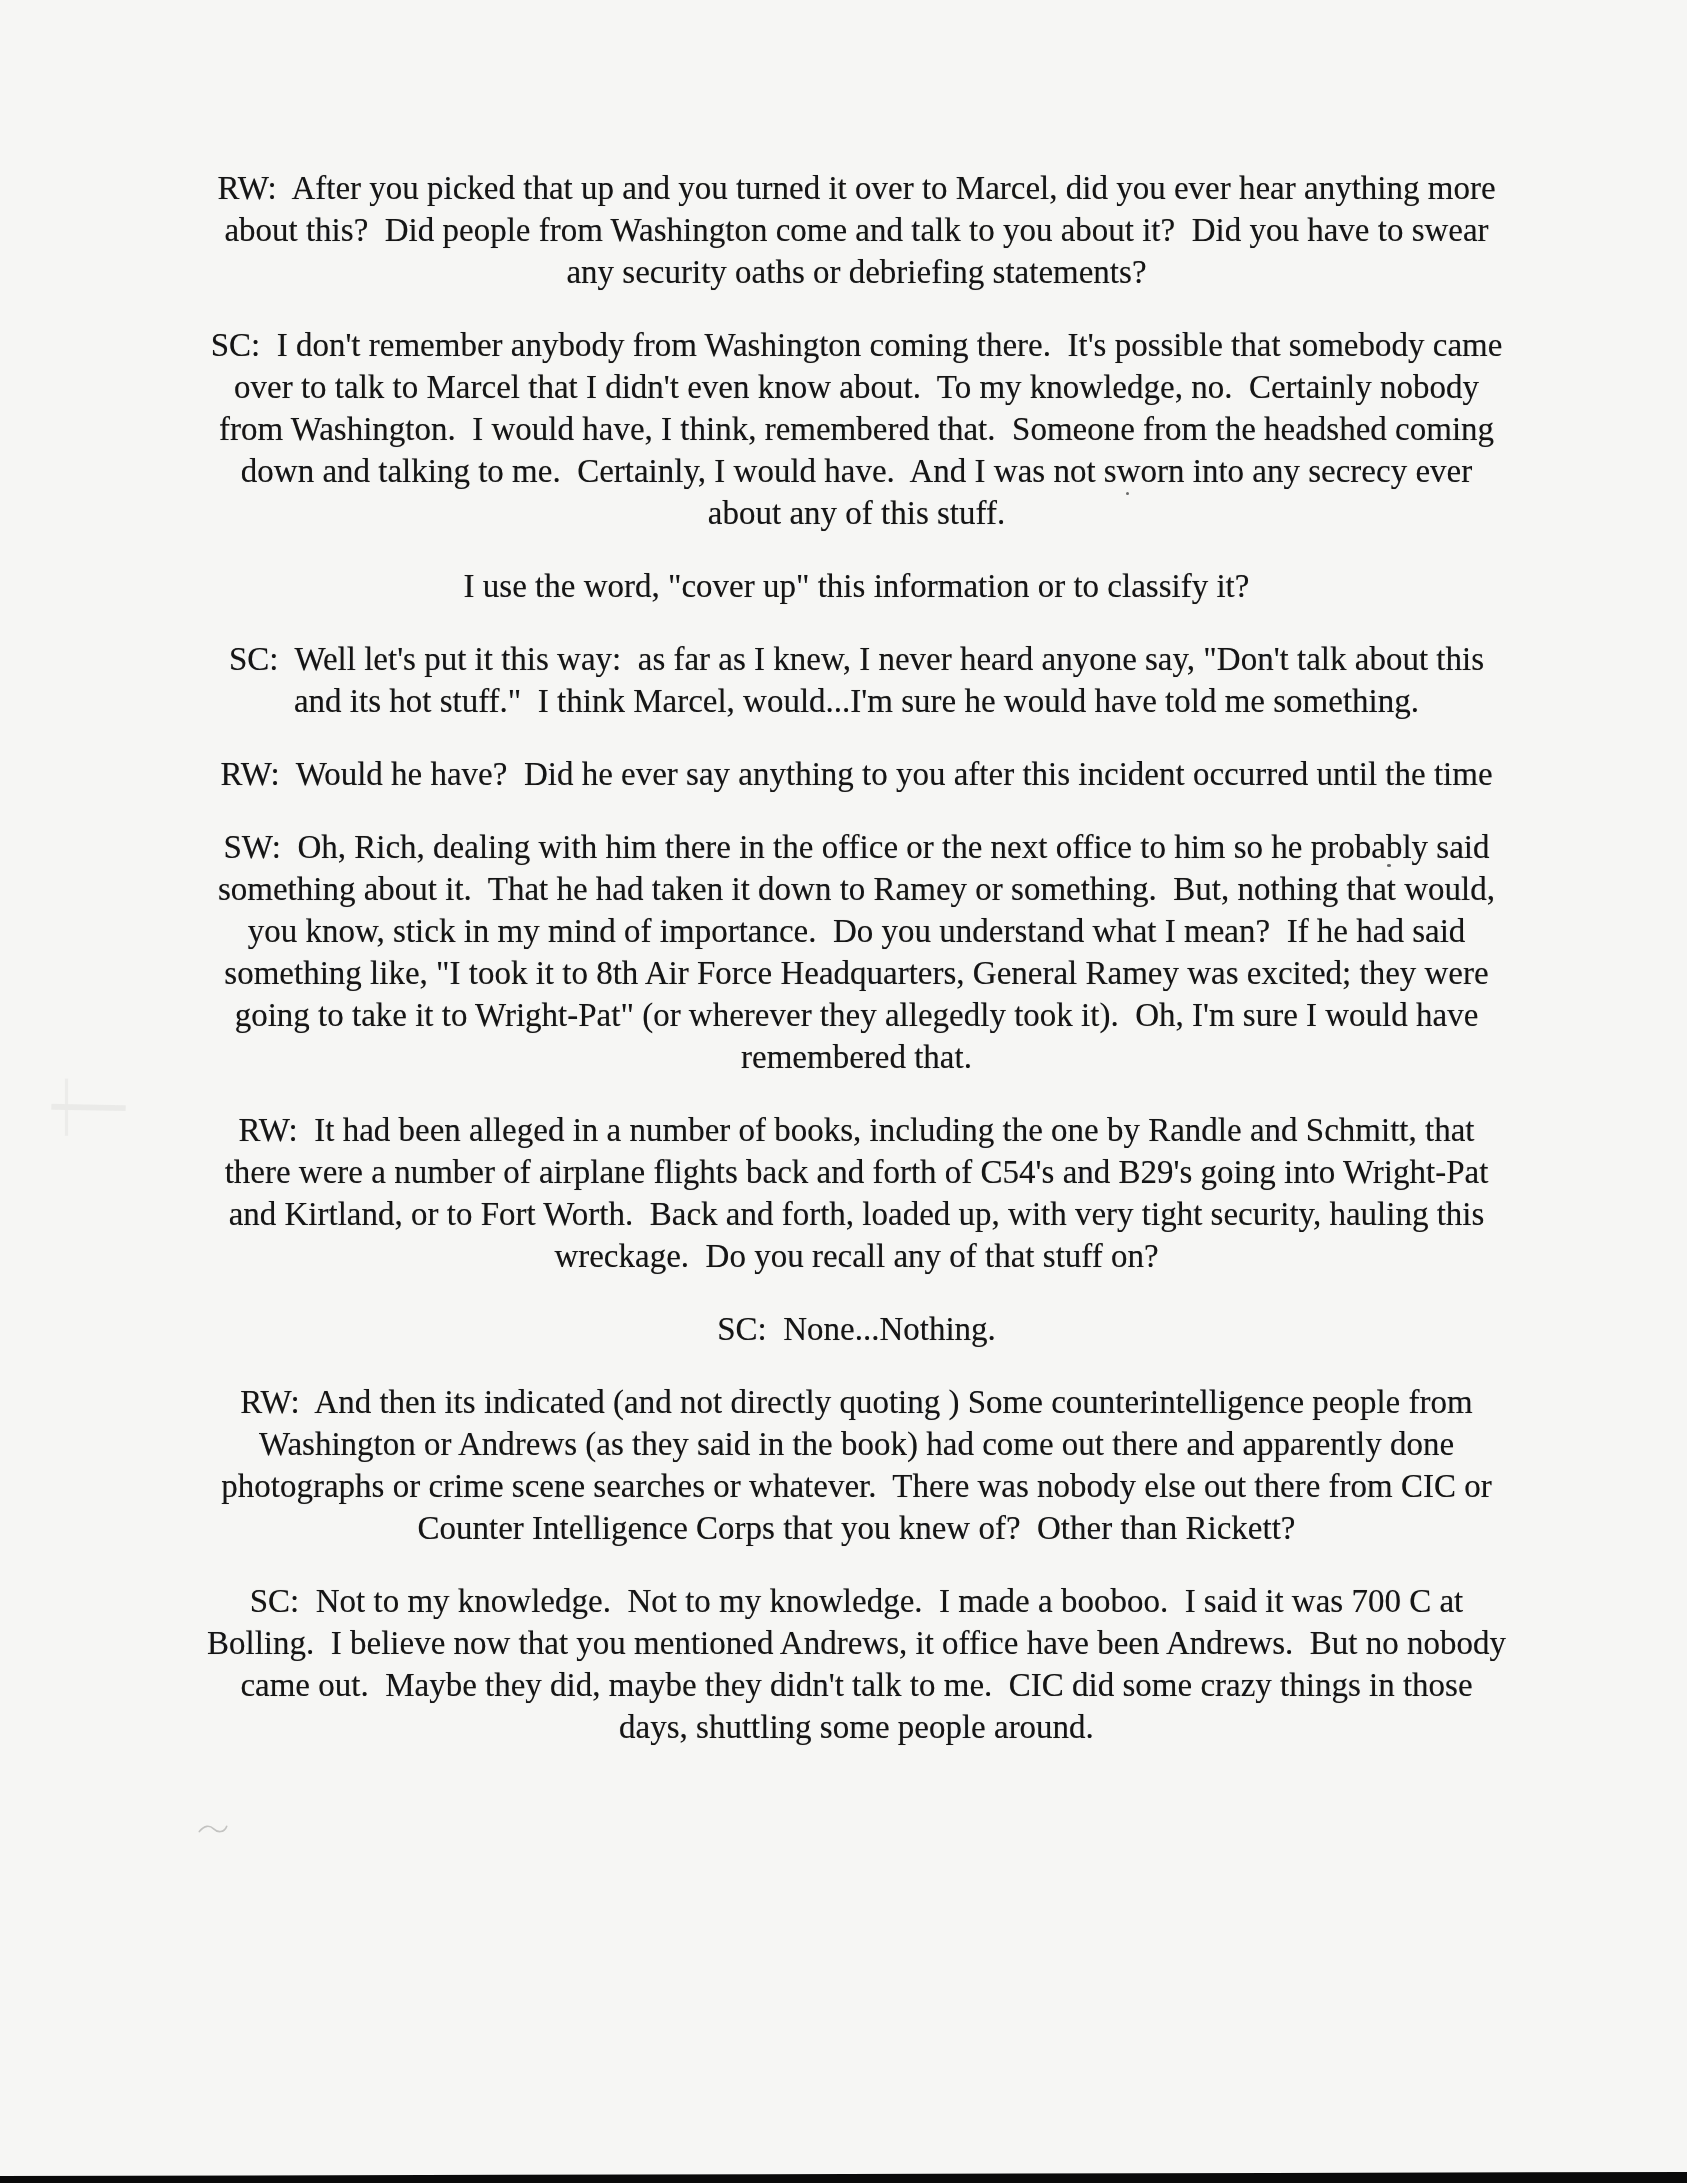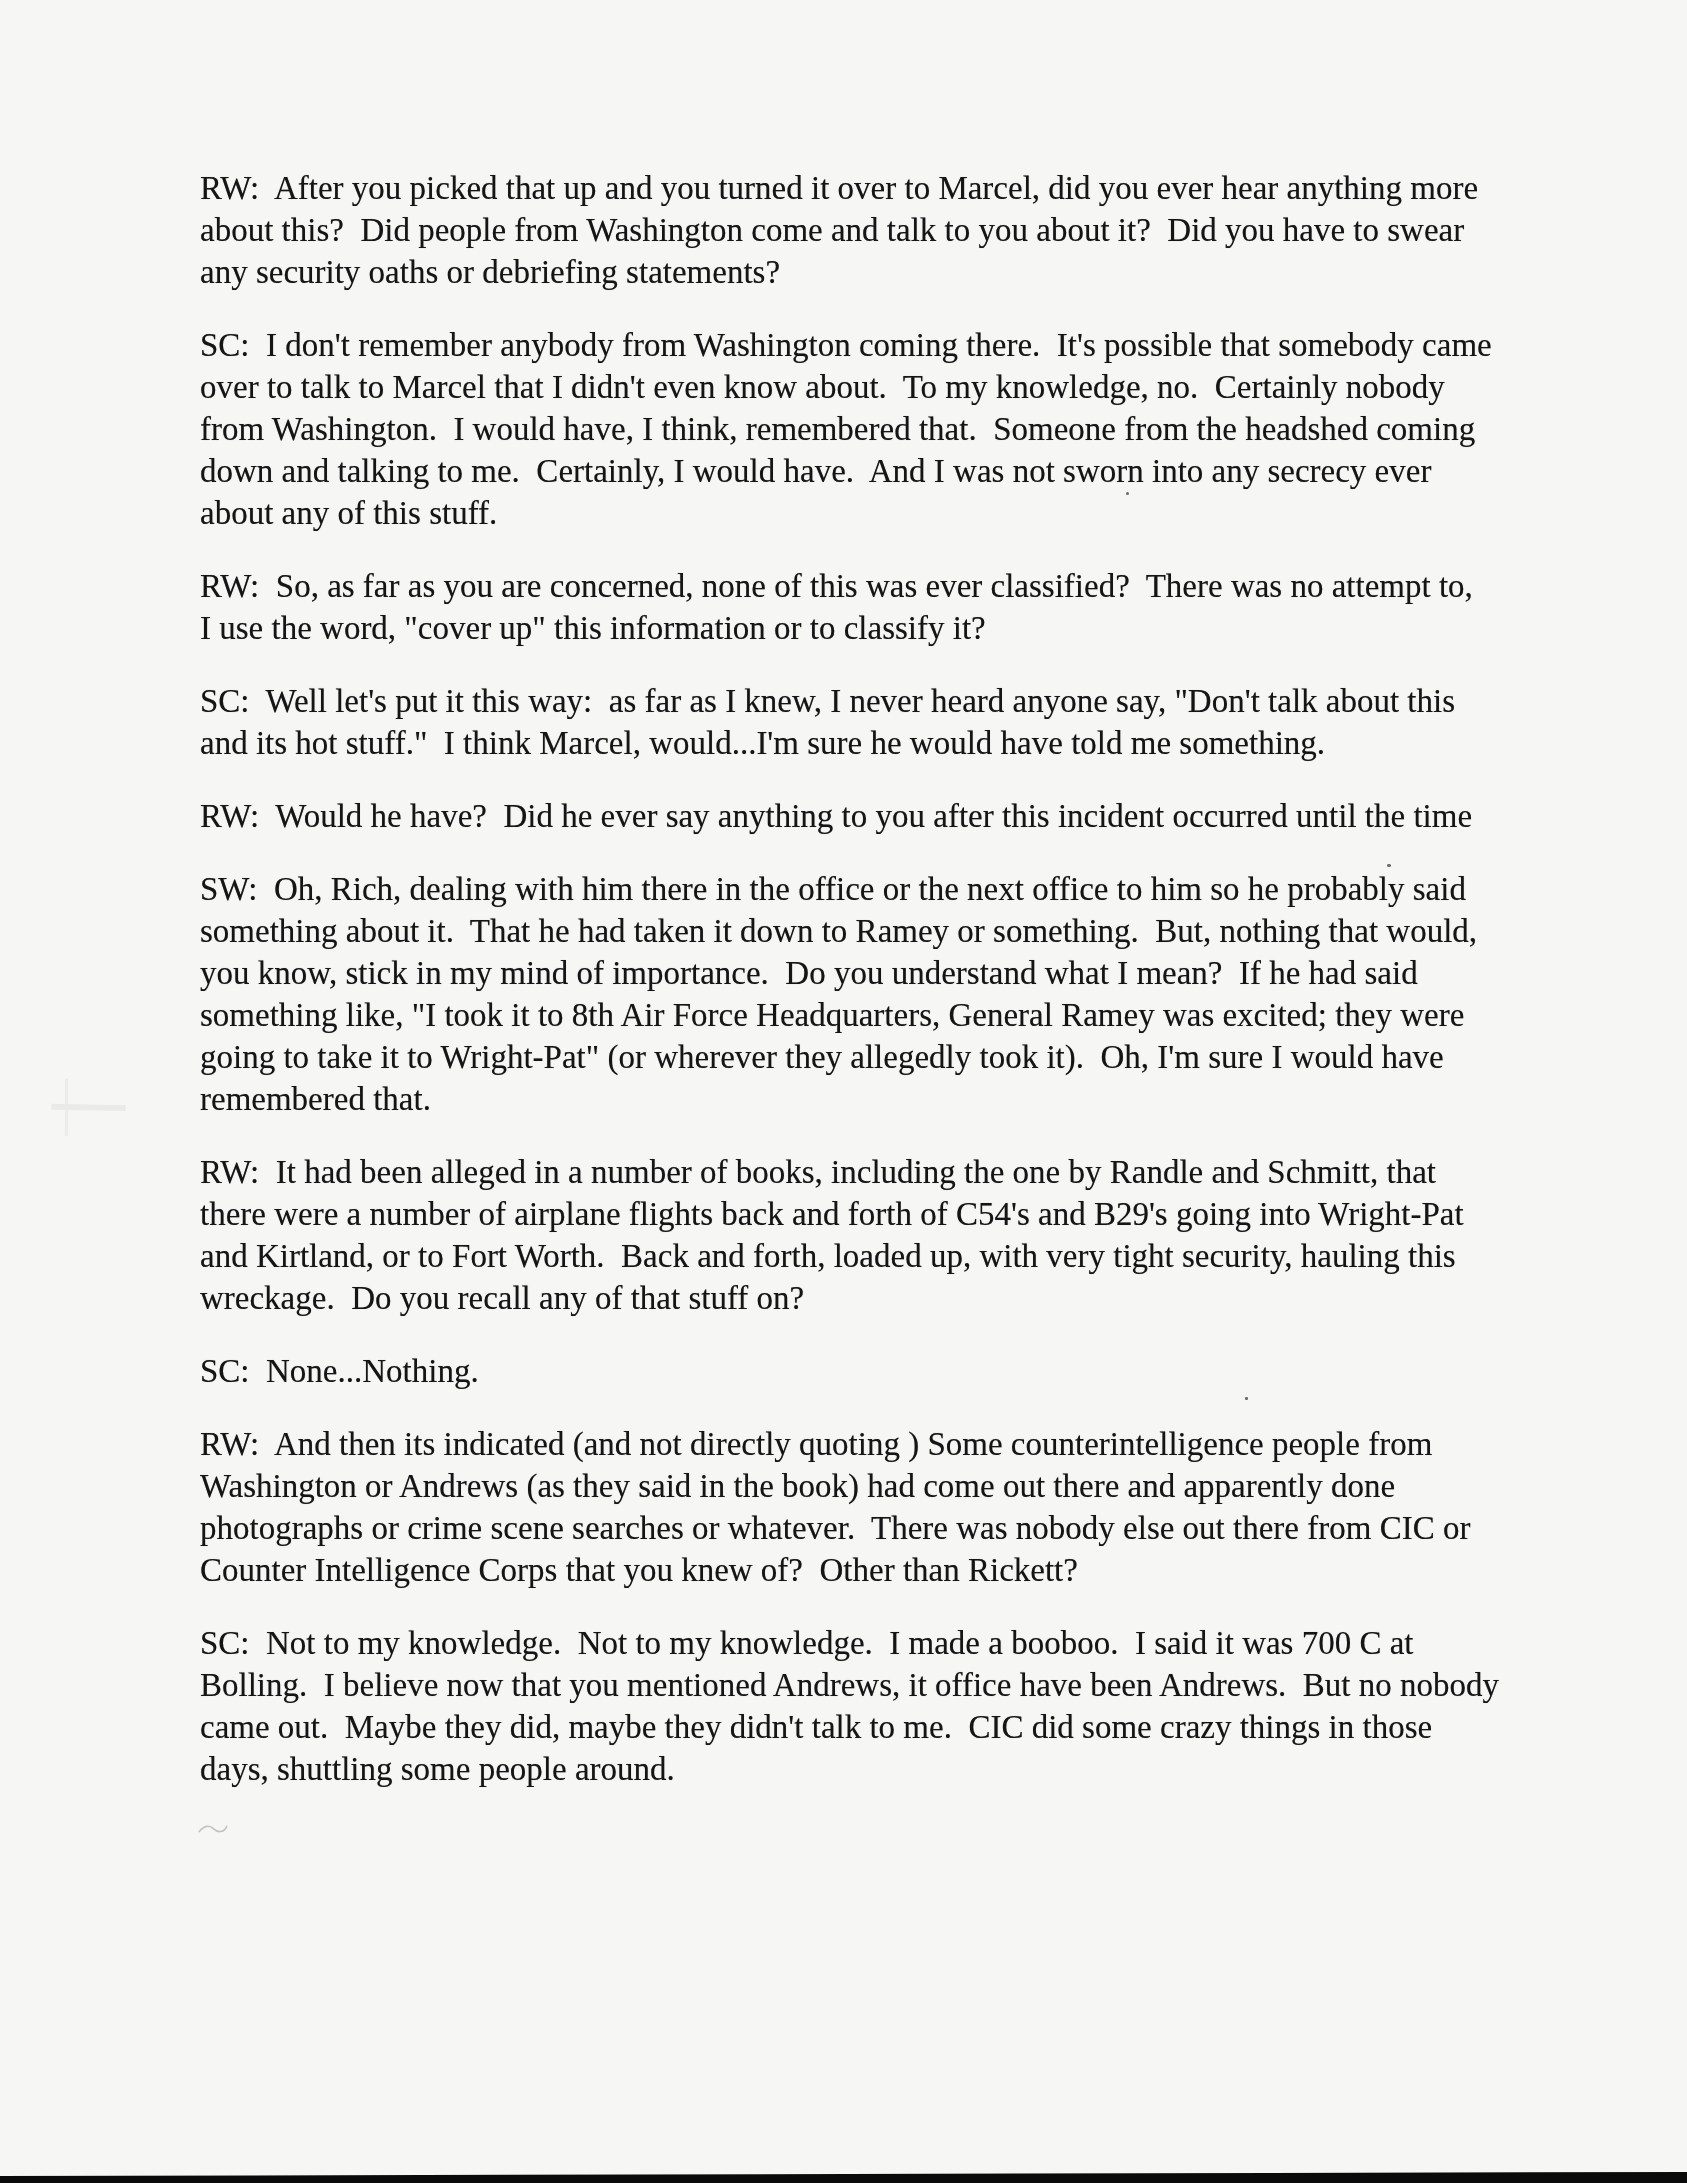"RW: After you picked that" .page { text-align: none -> center }
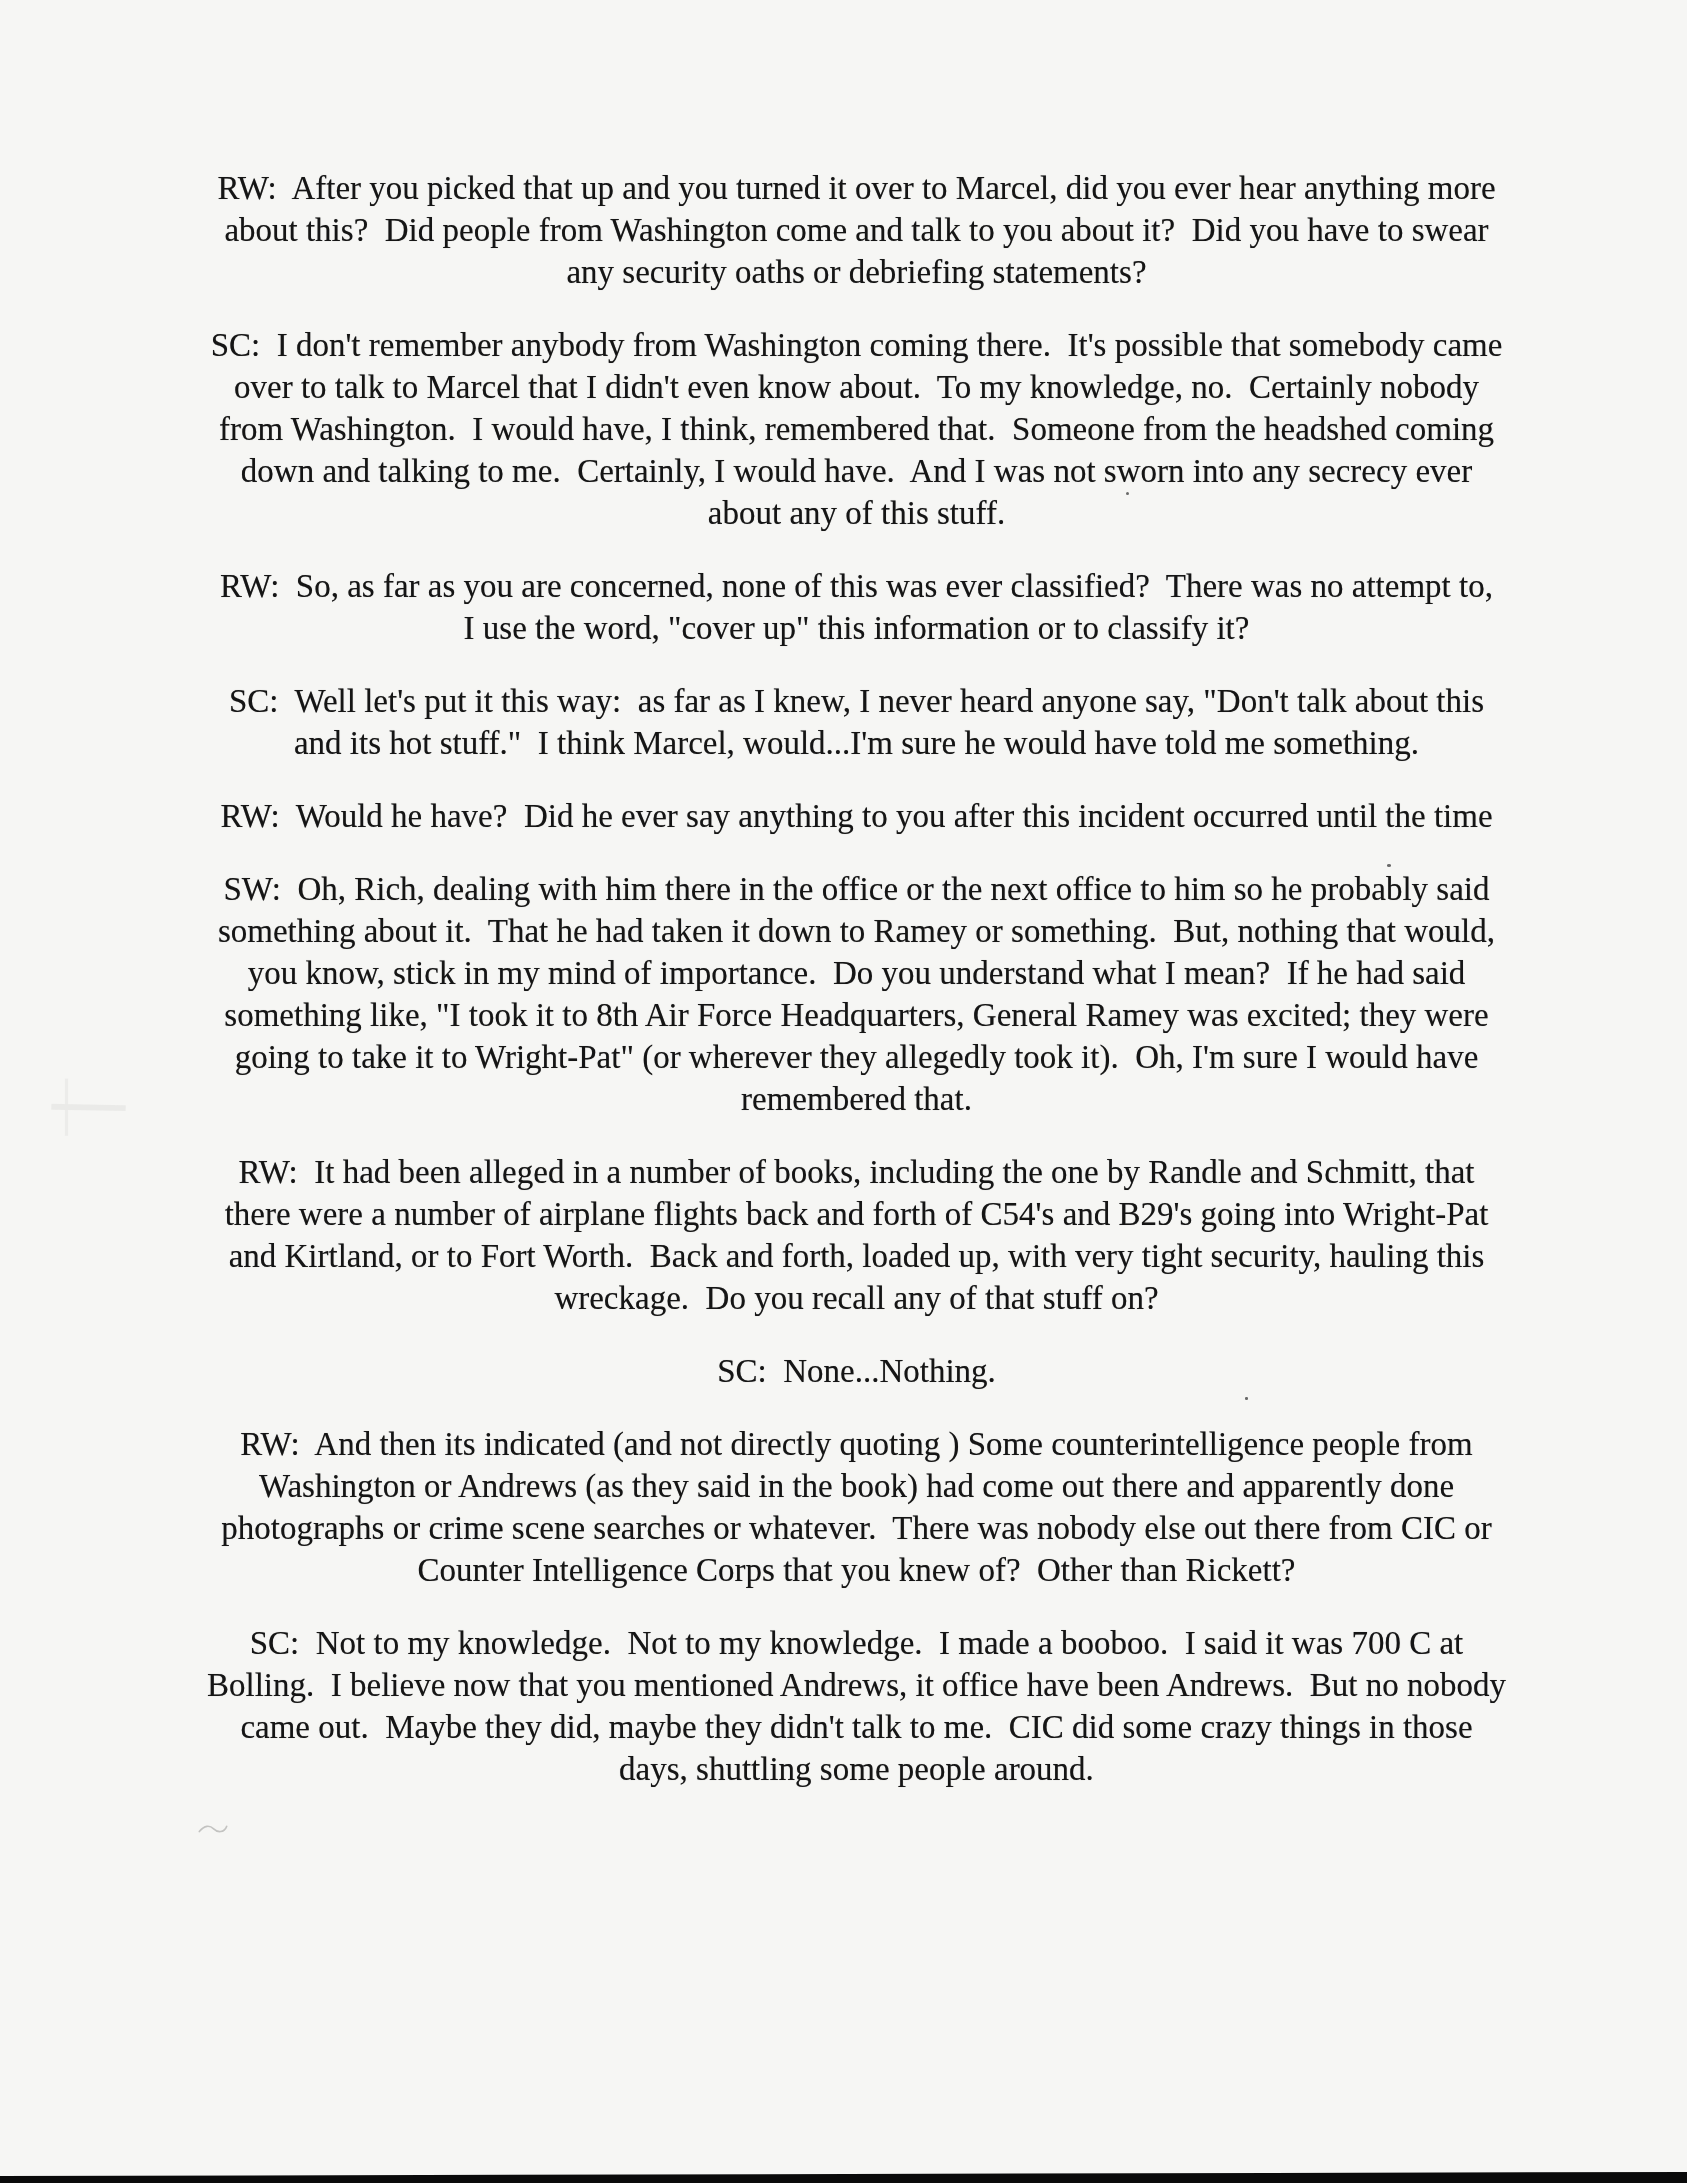"RW: So, as far as" div.line { html: <div>RW: So, as far as you are concerned, none of this was ever classified? There was no attempt to,</div> -> none }
